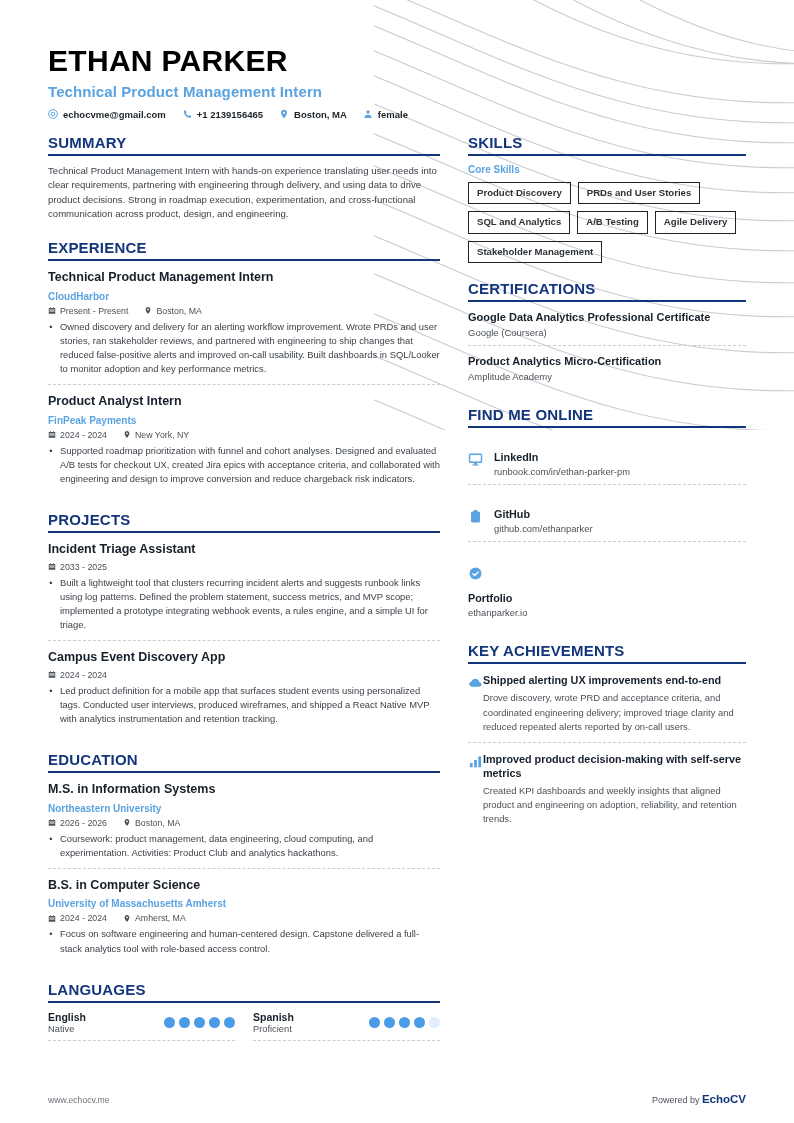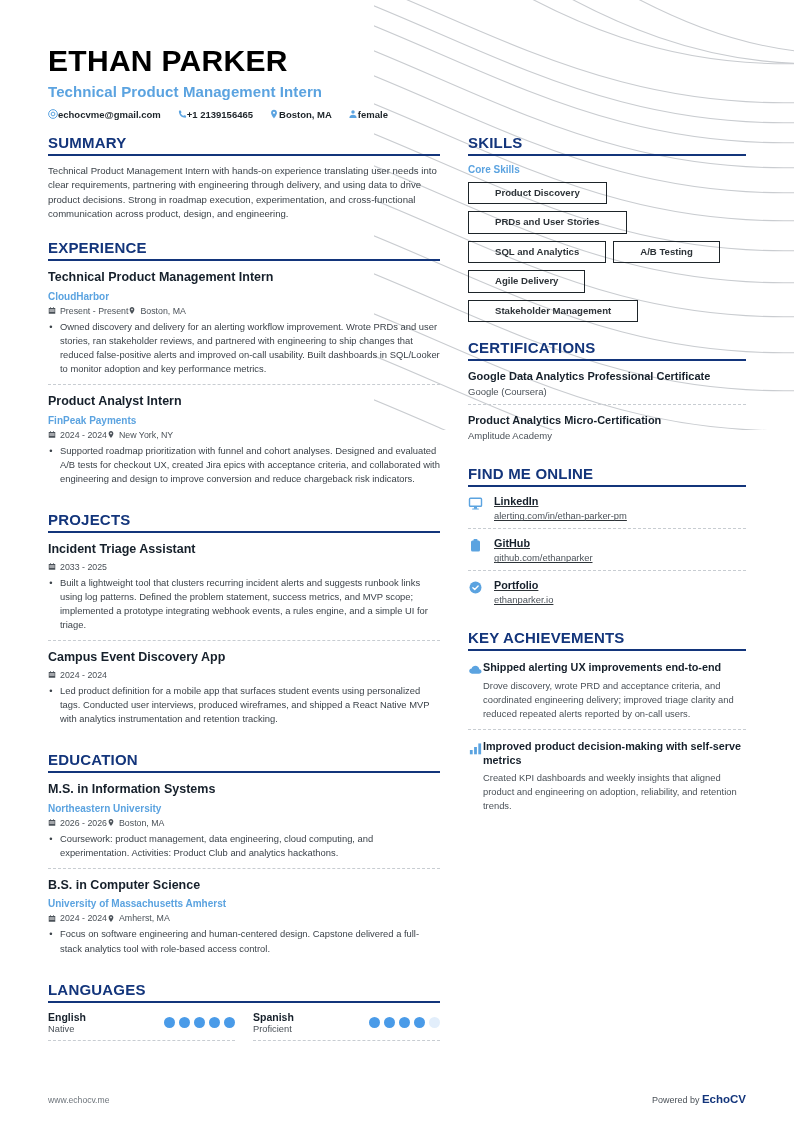"echocvme@gmail.com" .contact .item { gap: none -> 5px }
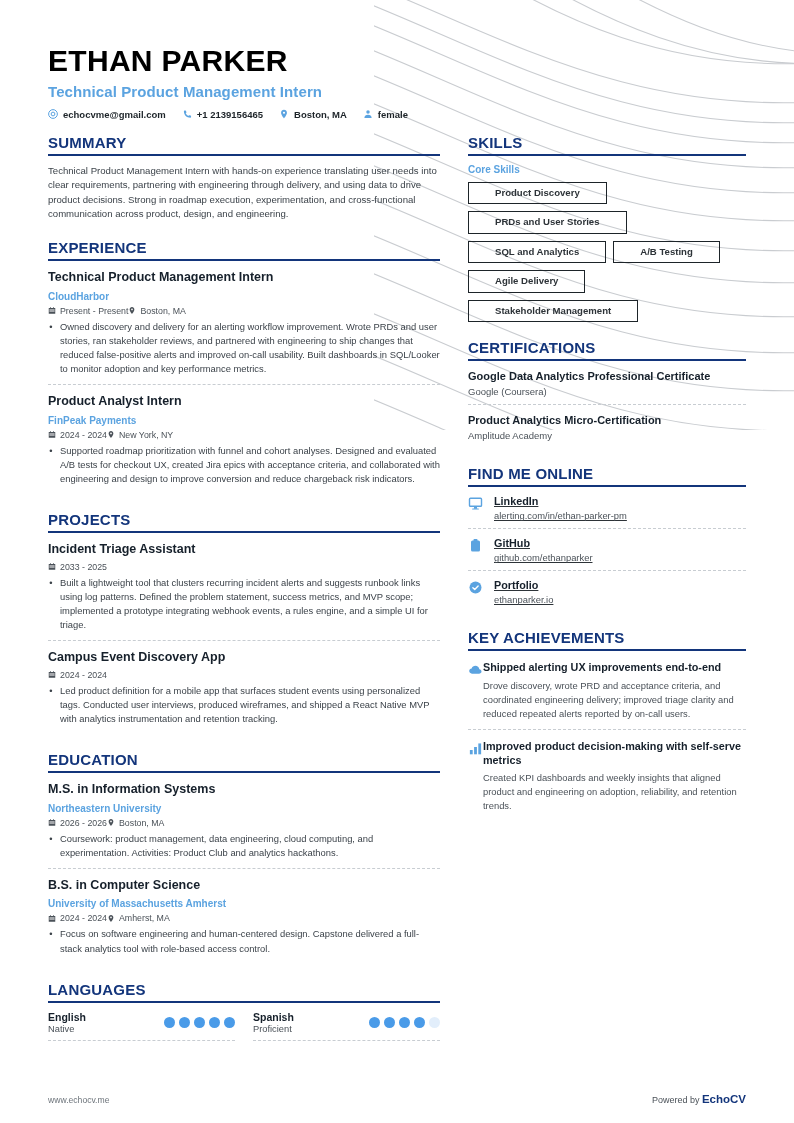"Product Discovery" .chip { padding: 5px 26px -> 5px 8px }
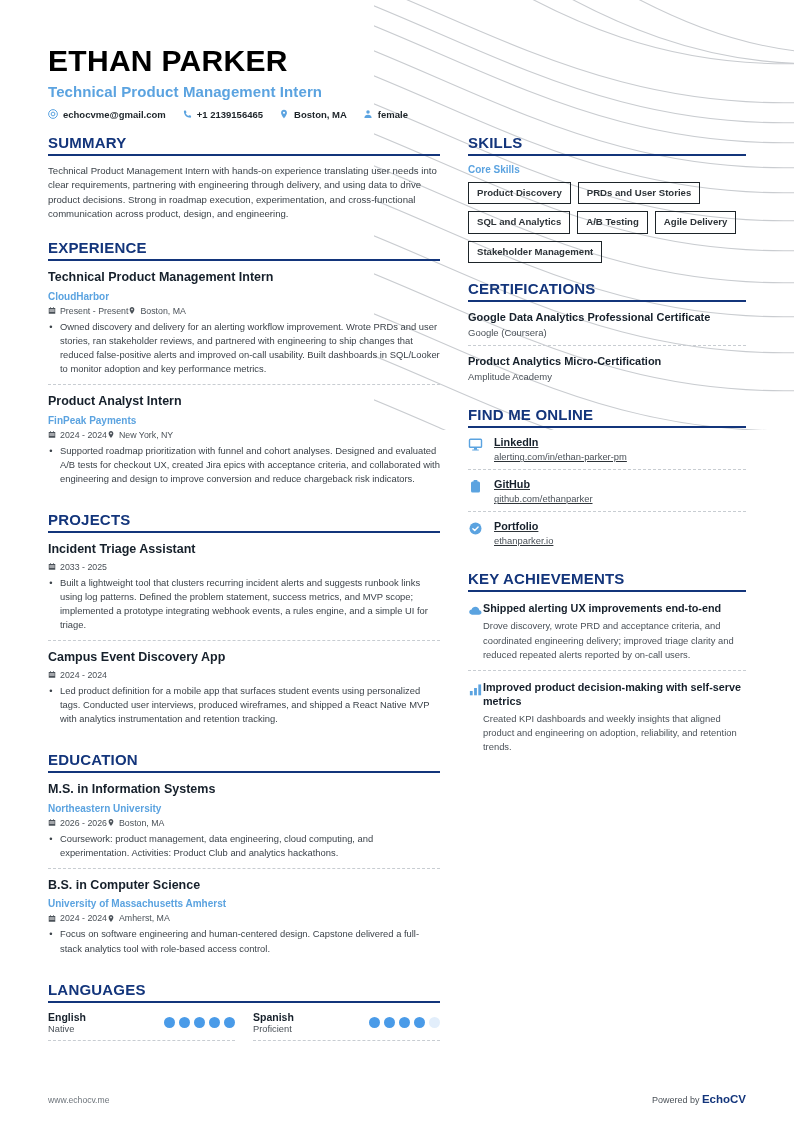"Present - Present" .meta { gap: none -> 16px }
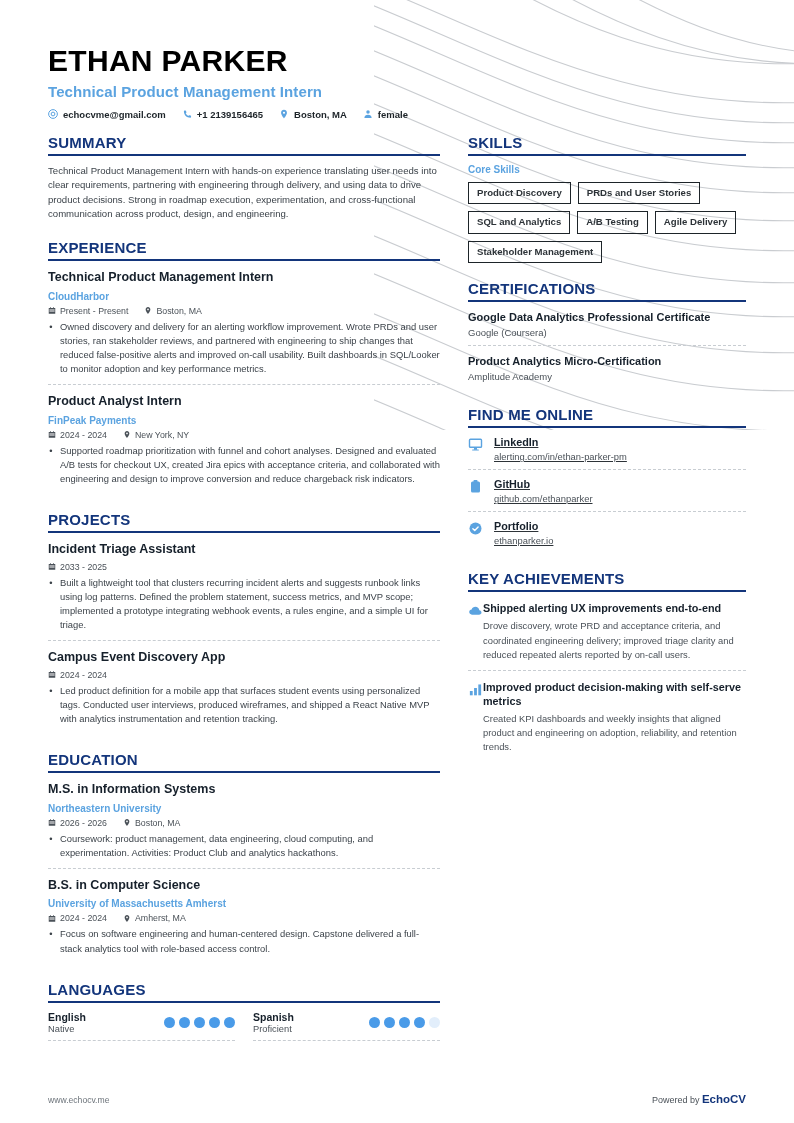"LinkedIn" .lnk { padding-top: 8px -> 23px; text-decoration: underline -> none }
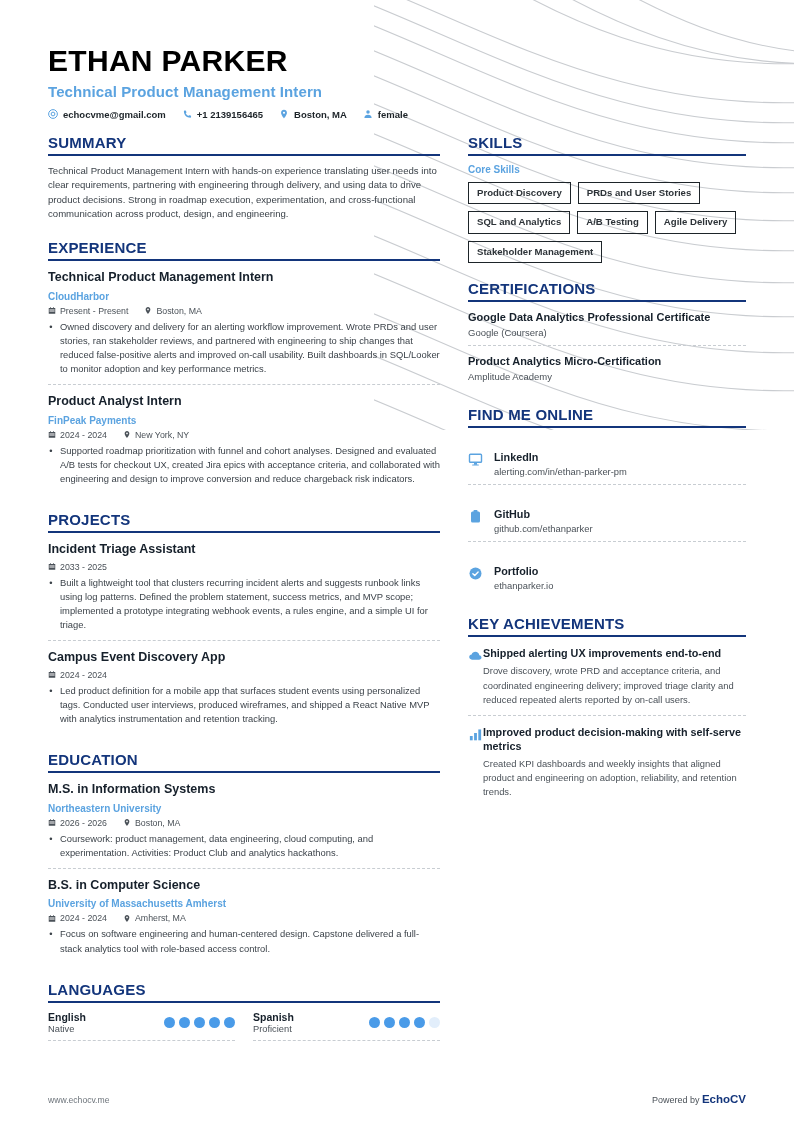"alerting.com/in/ethan-parker-pm" span.lnk-u { text: alerting.com/in/ethan-parker-pm -> runbook.com/in/ethan-parker-pm }
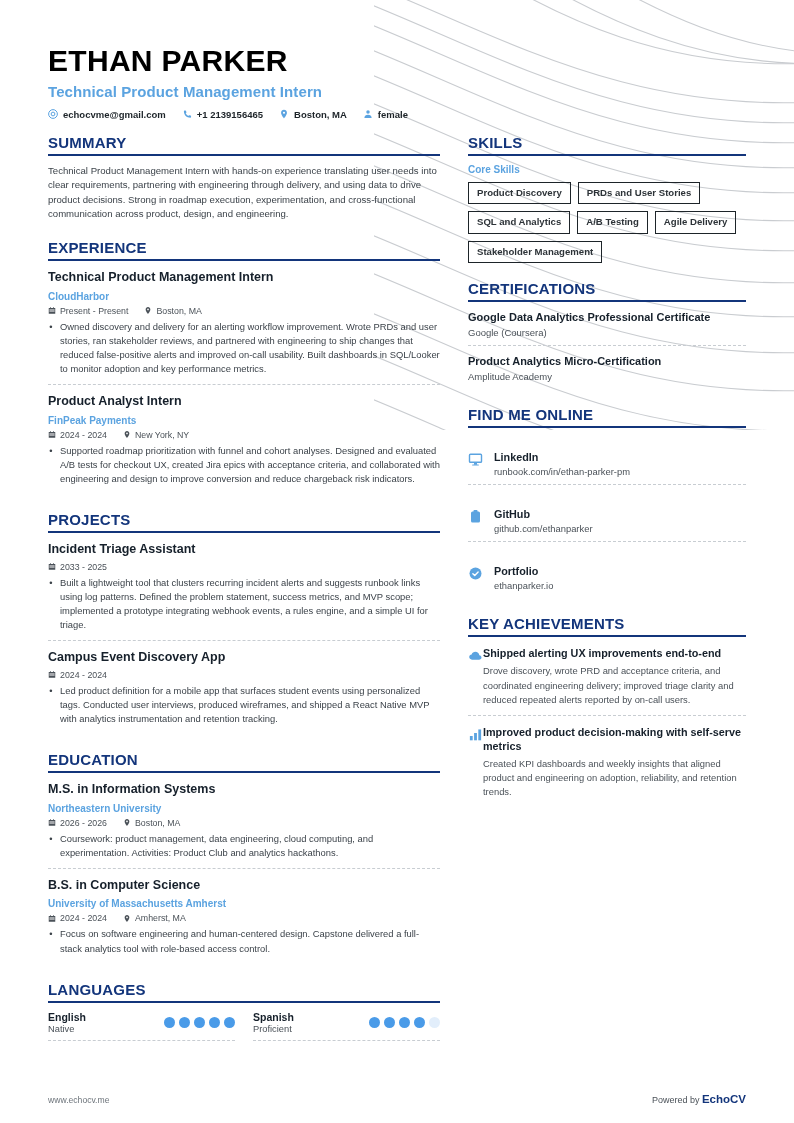"Portfolio" .lnk:last-child { flex-direction: none -> column }
